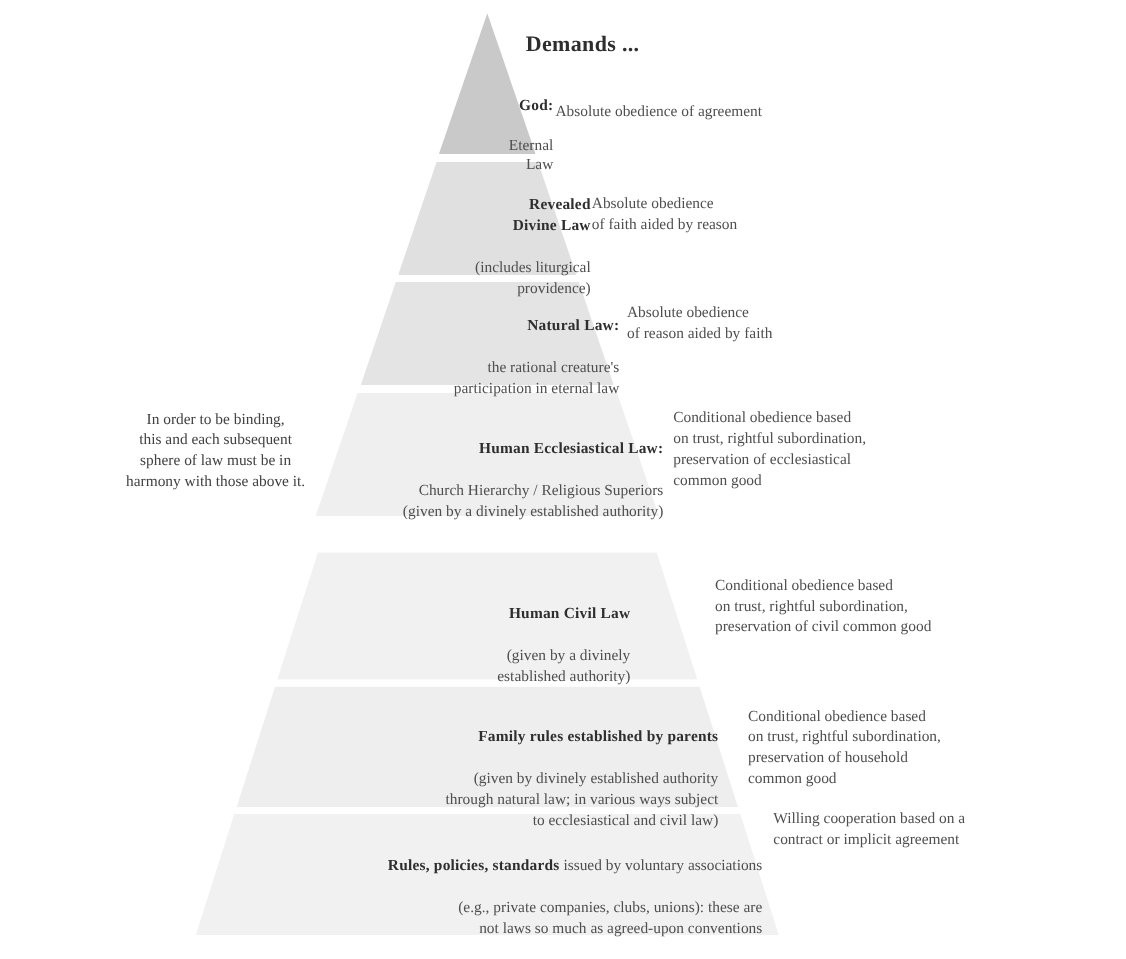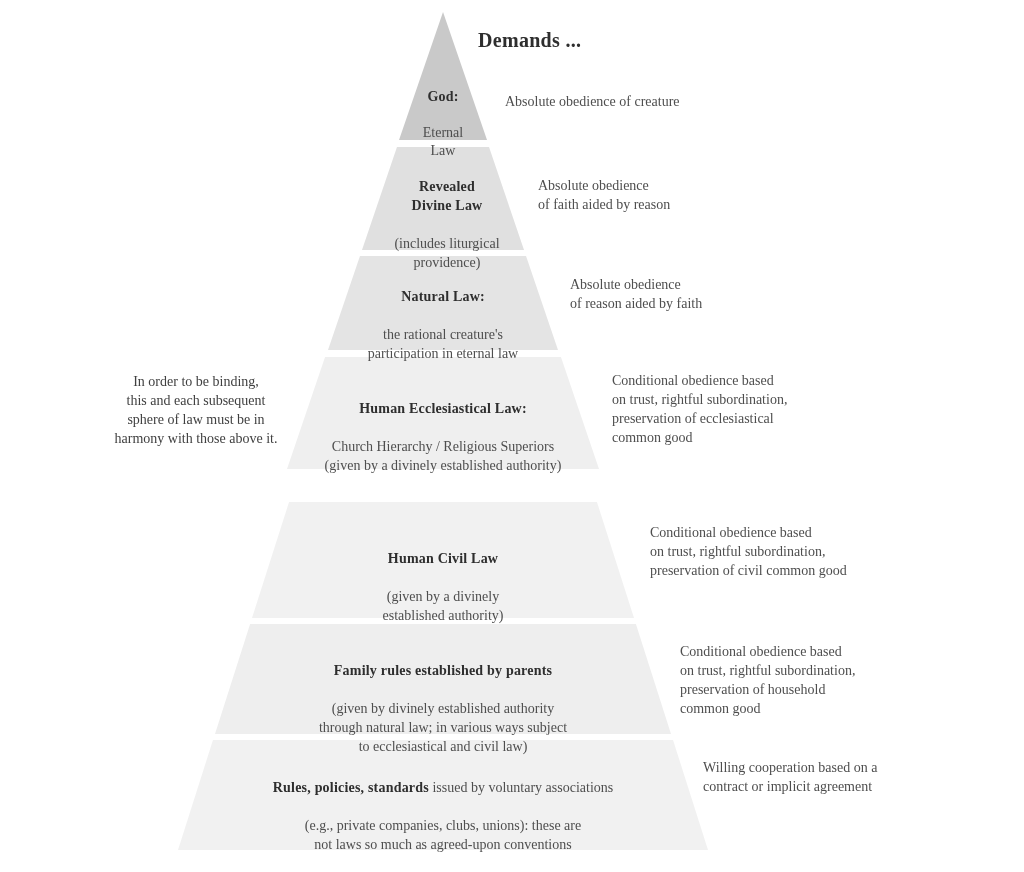"God:" .tier-label { text-align: center -> right }
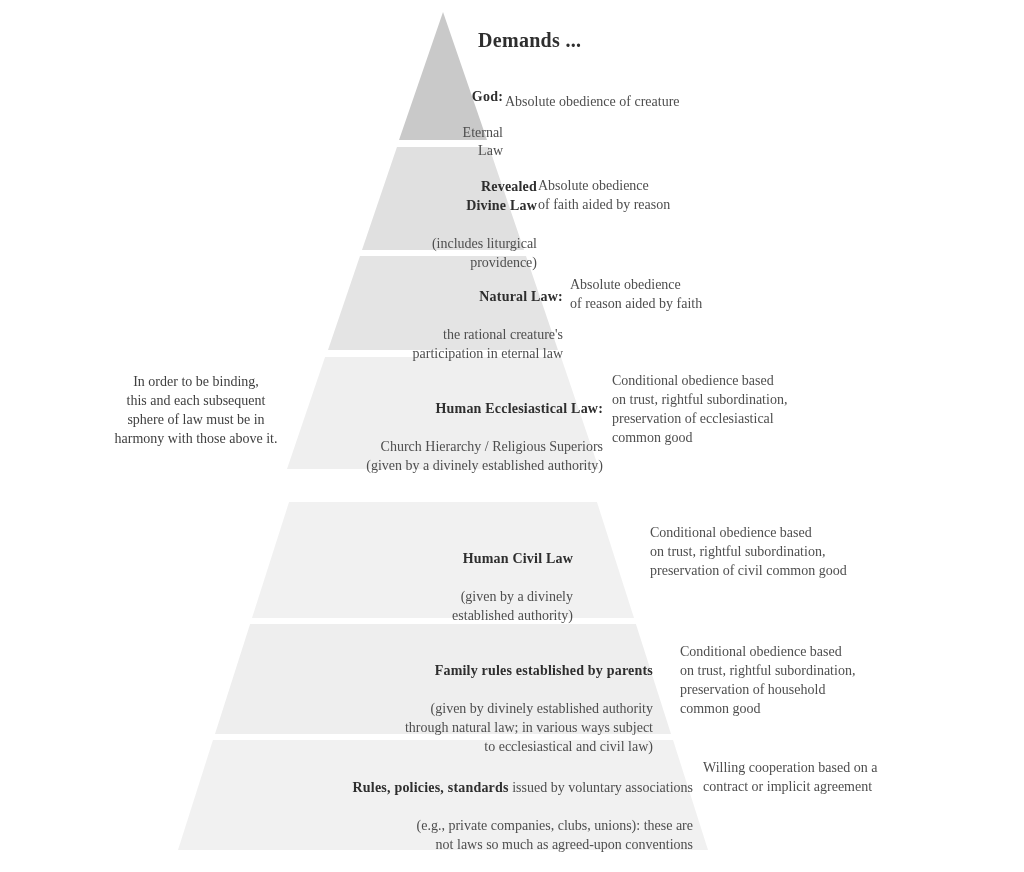"Absolute obedience of creature" div.demand { text: creature -> agreement }
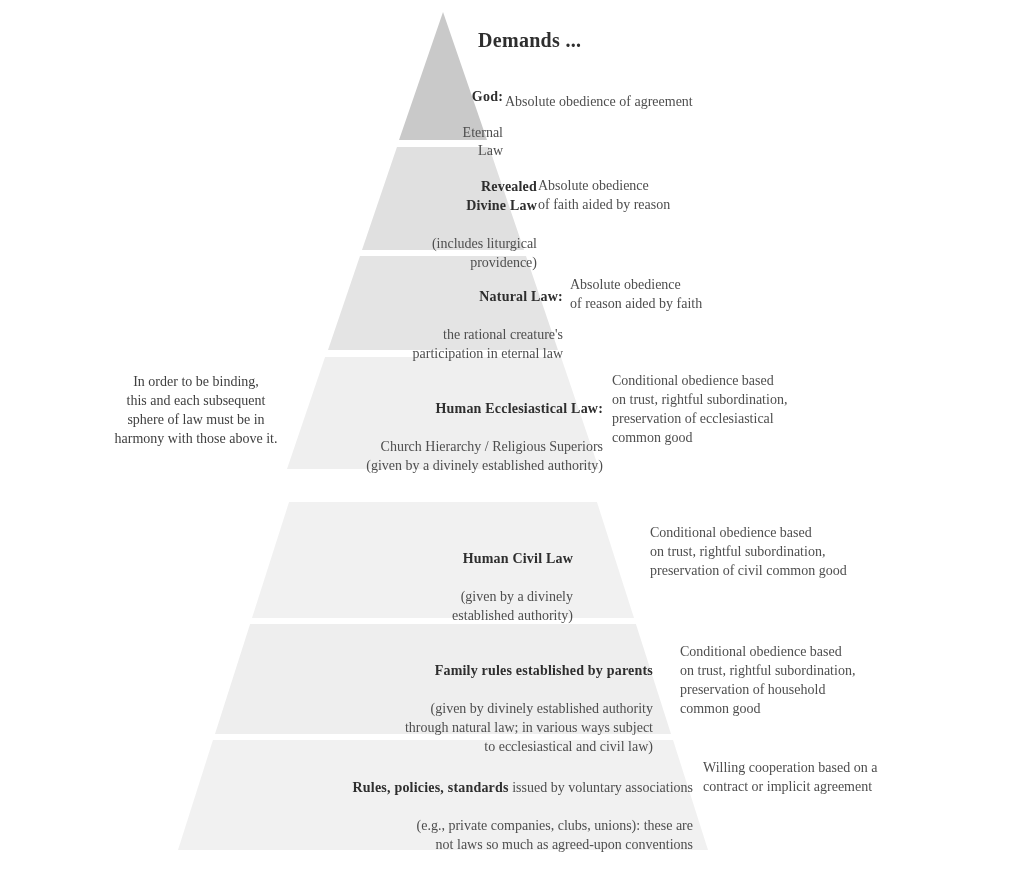"Willing cooperation based on a" .d7 { top: 758px -> 735px }
